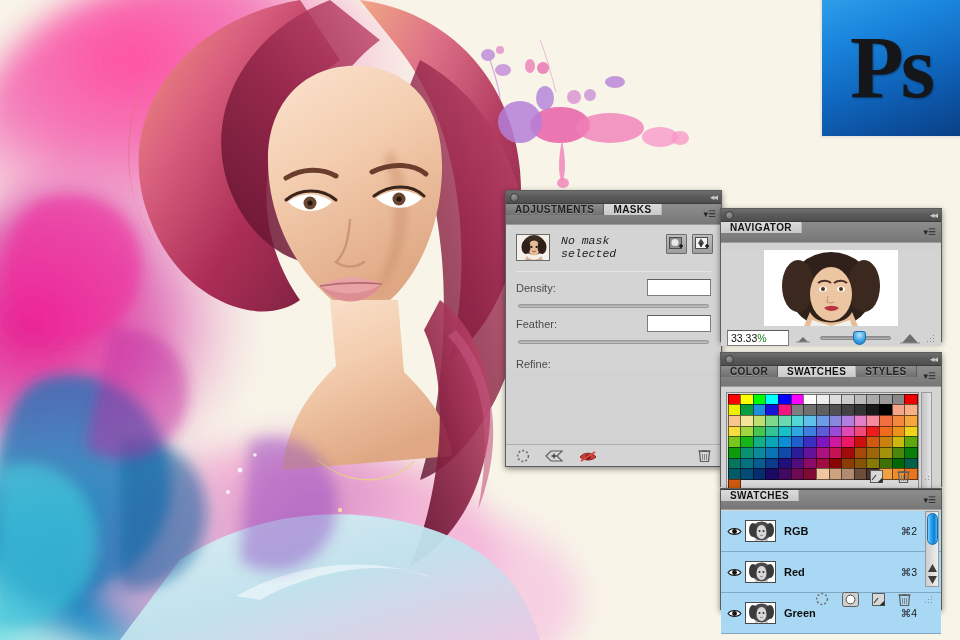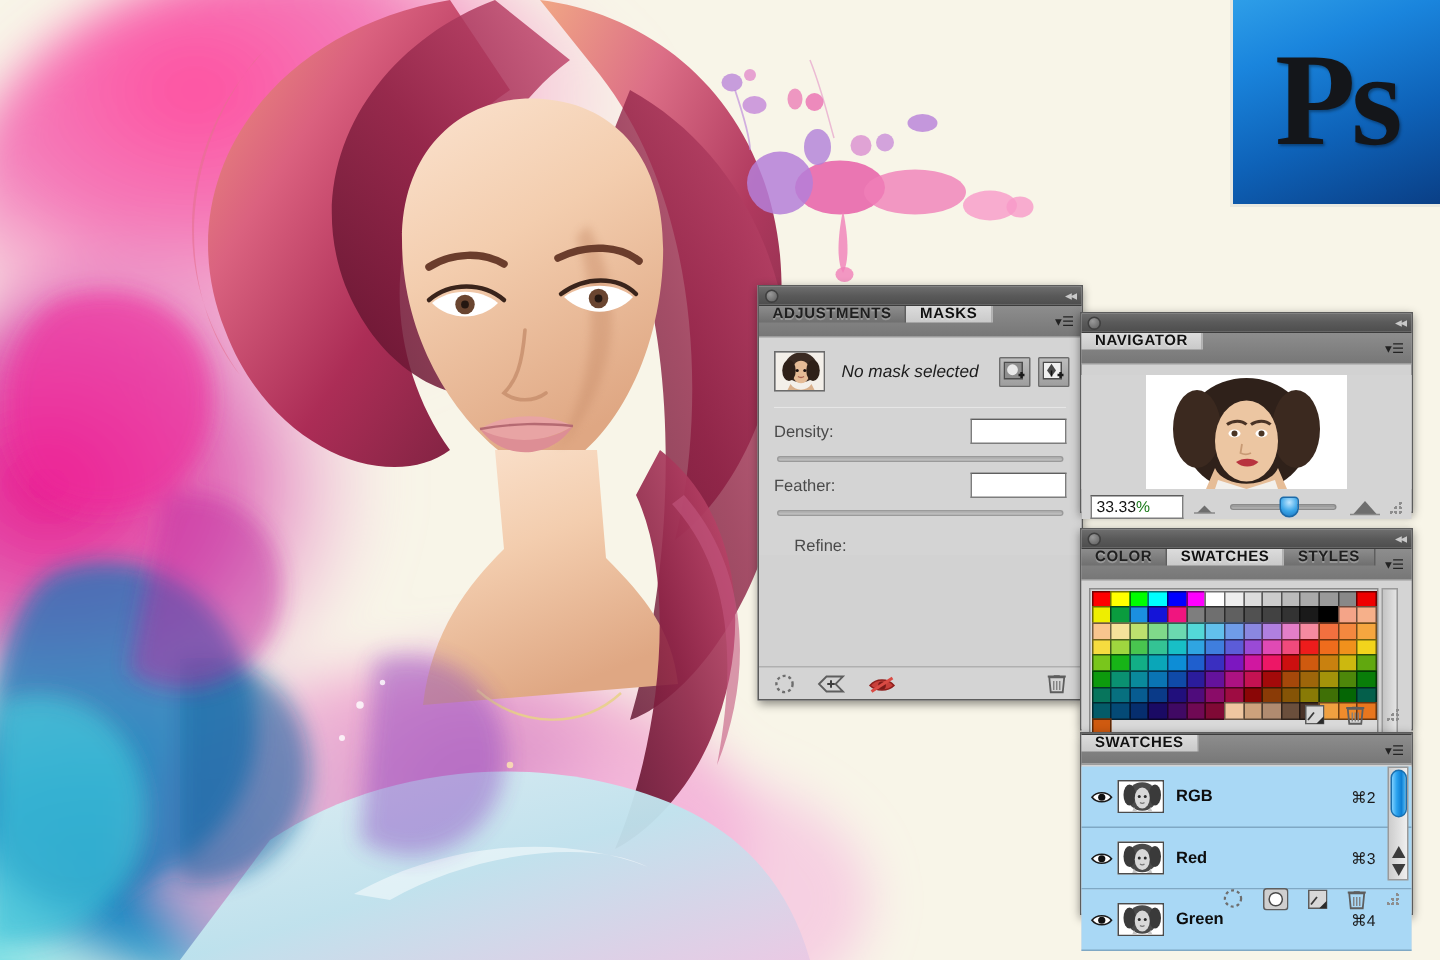"No mask selected" .mask-head { align-items: center -> flex-start; font-family: none -> Liberation Mono, monospace }
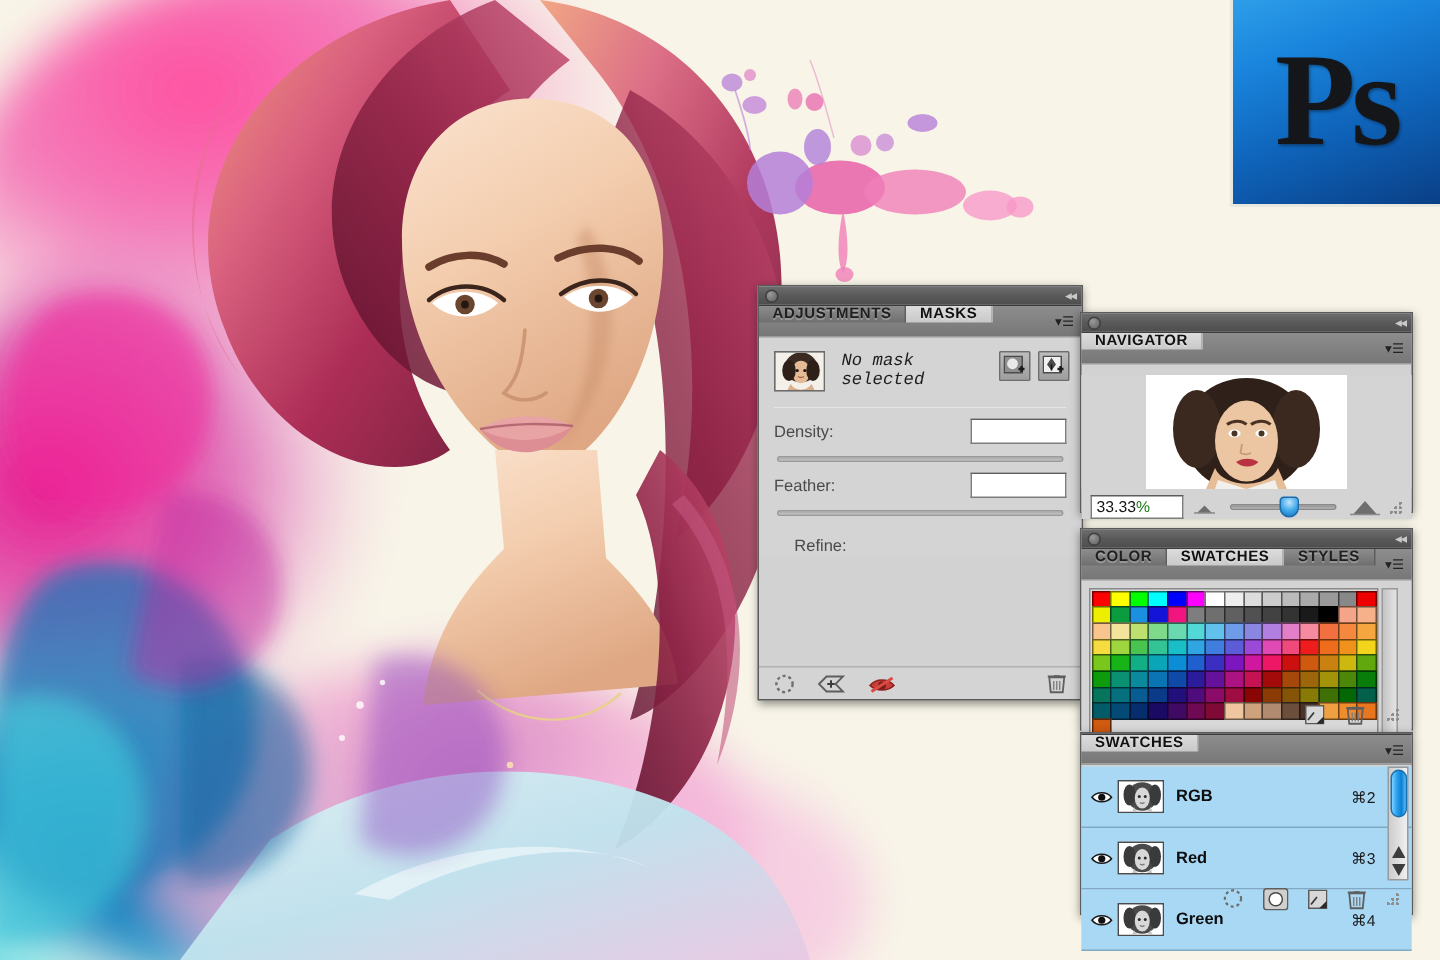"Refine:" .refine-label { text-align: center -> none }
